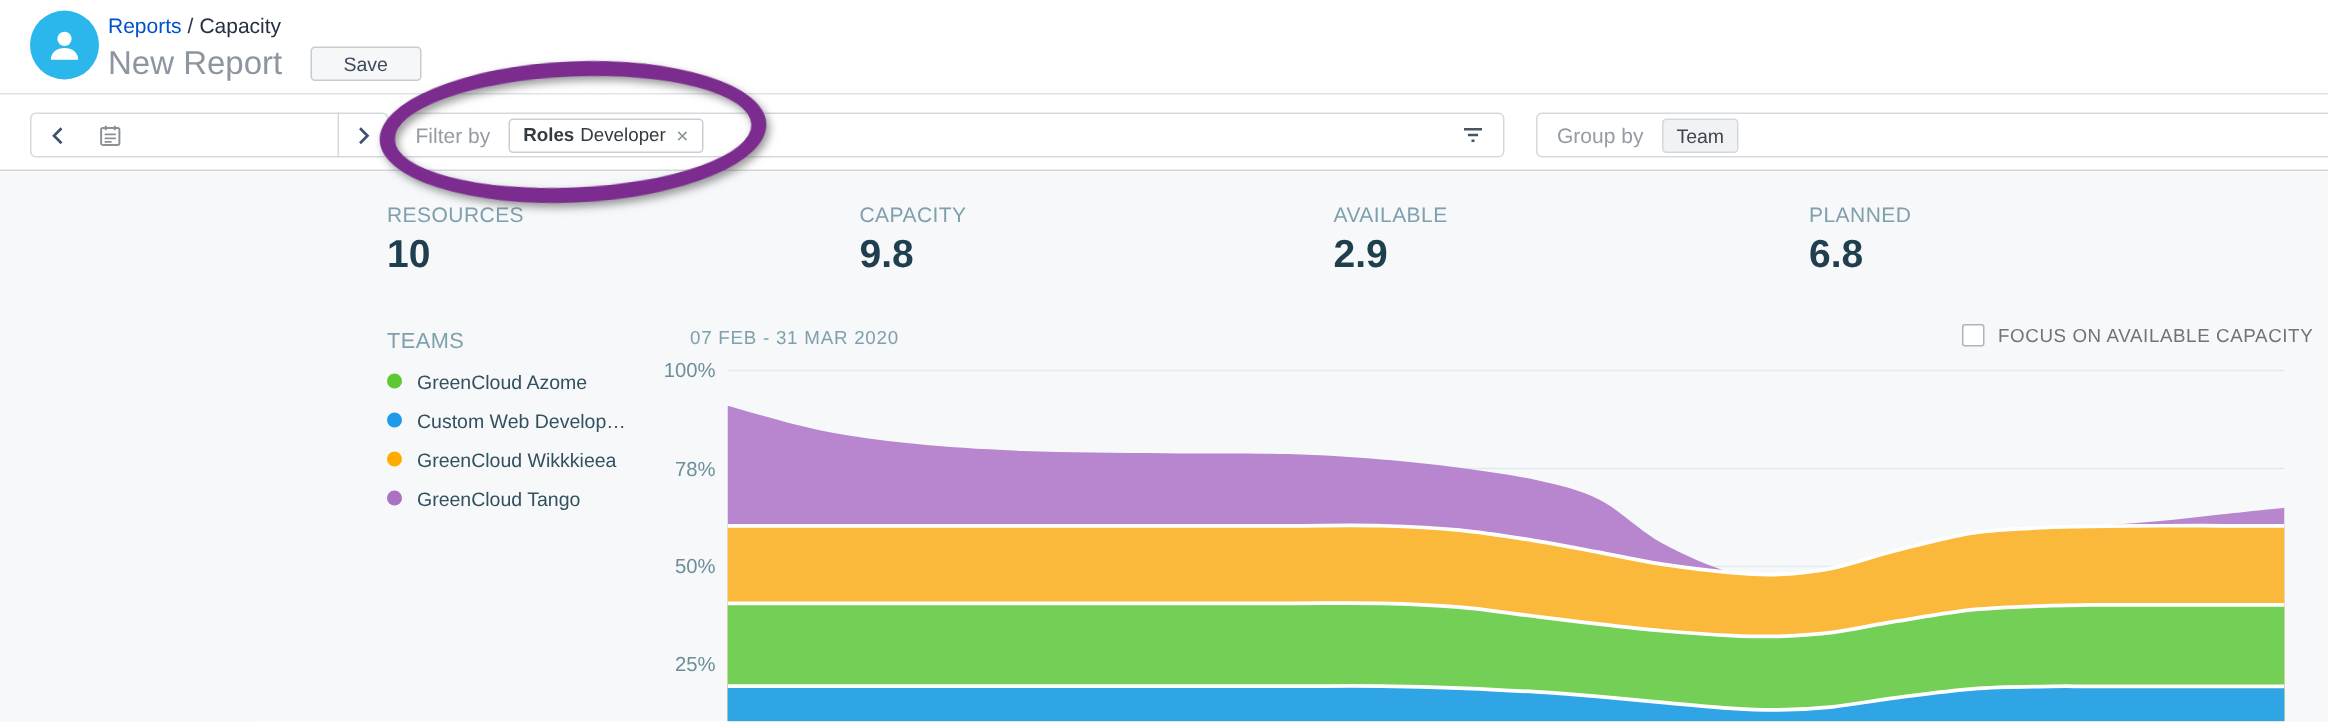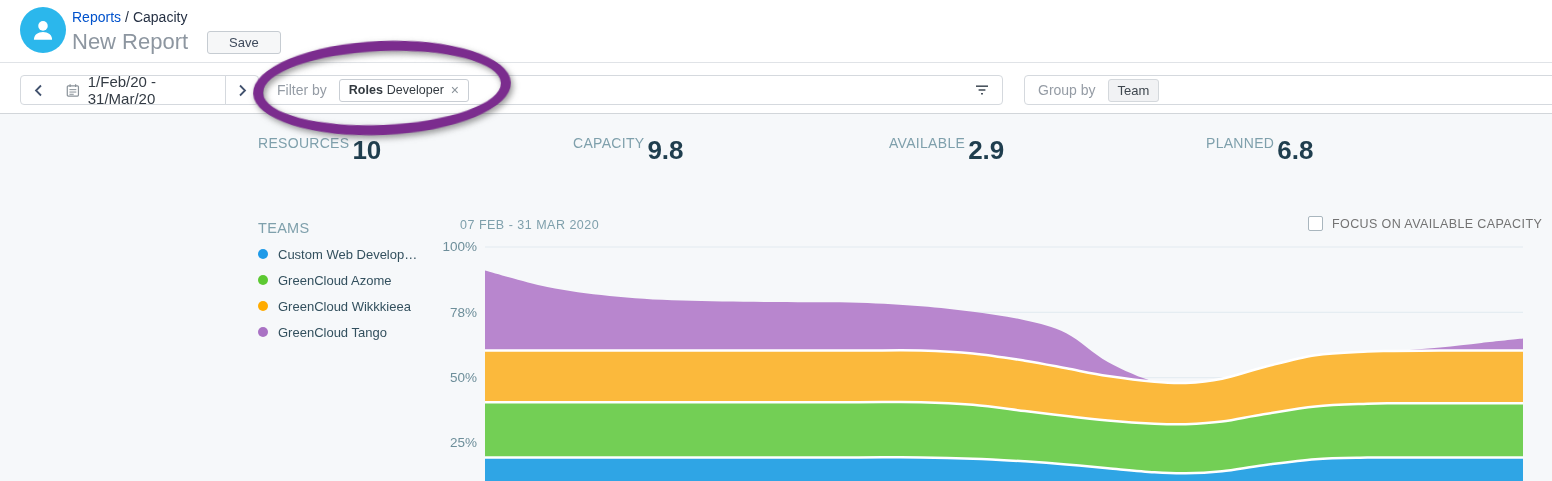"1/Feb/20 - 31/Mar/20" span { html: <span>1/Feb/20 - 31/Mar/20</span> -> none }
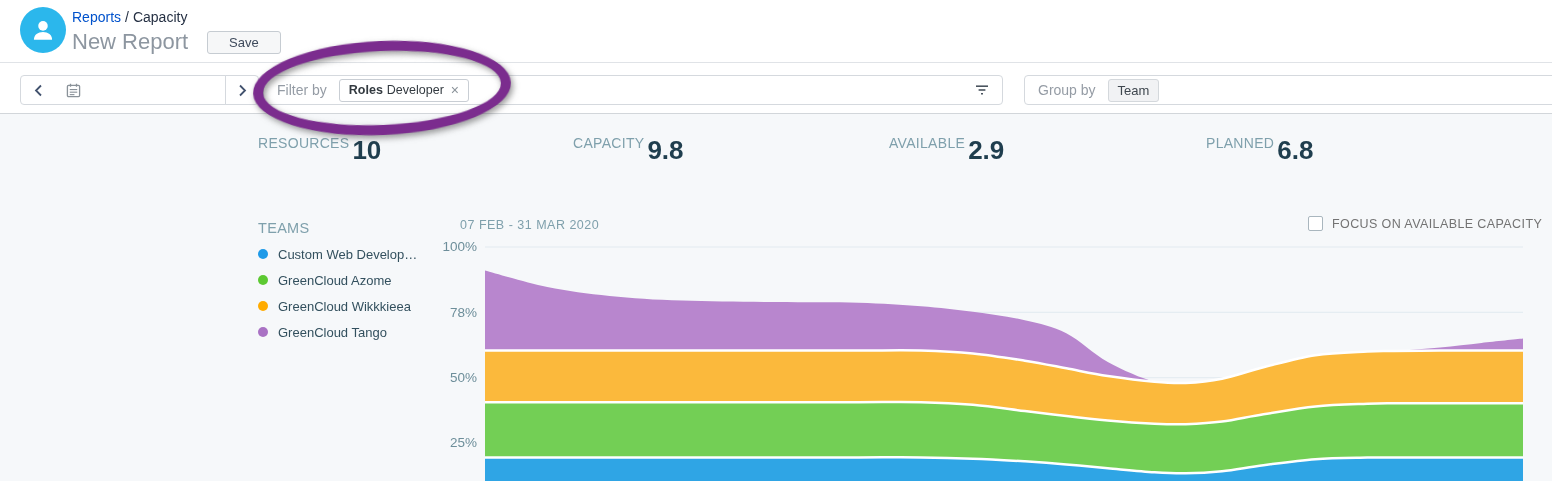"RESOURCES" .stat { flex-direction: none -> column }
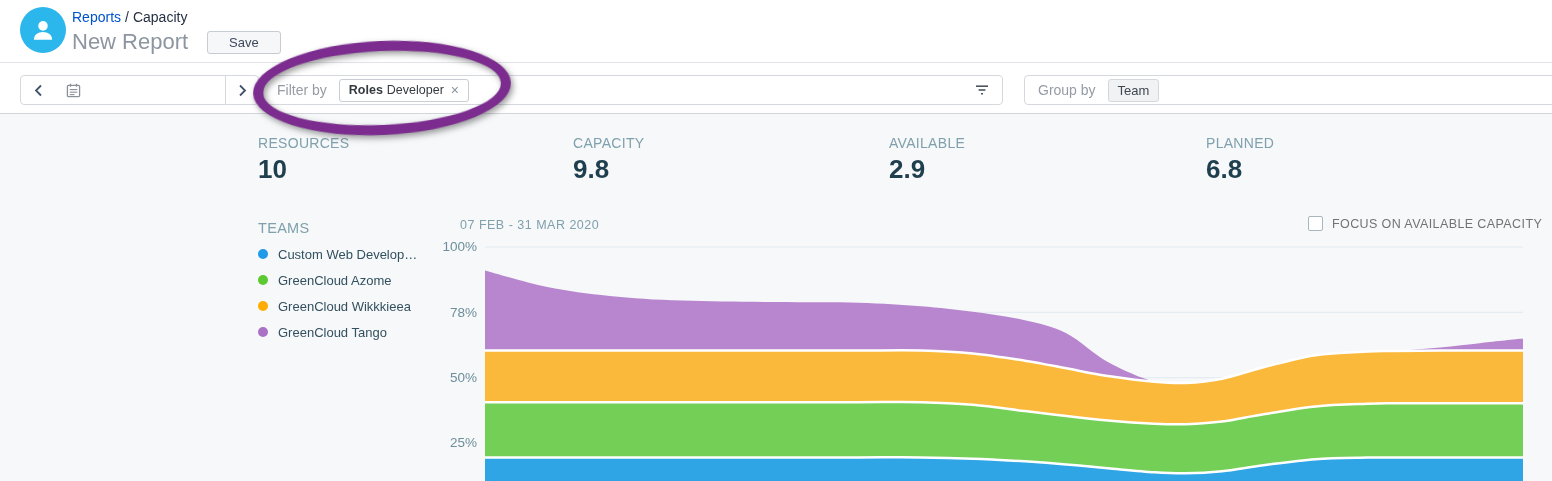"Custom Web Develop…" div.legend-item { order: before "GreenCloud Azome" -> after "GreenCloud Azome" }
